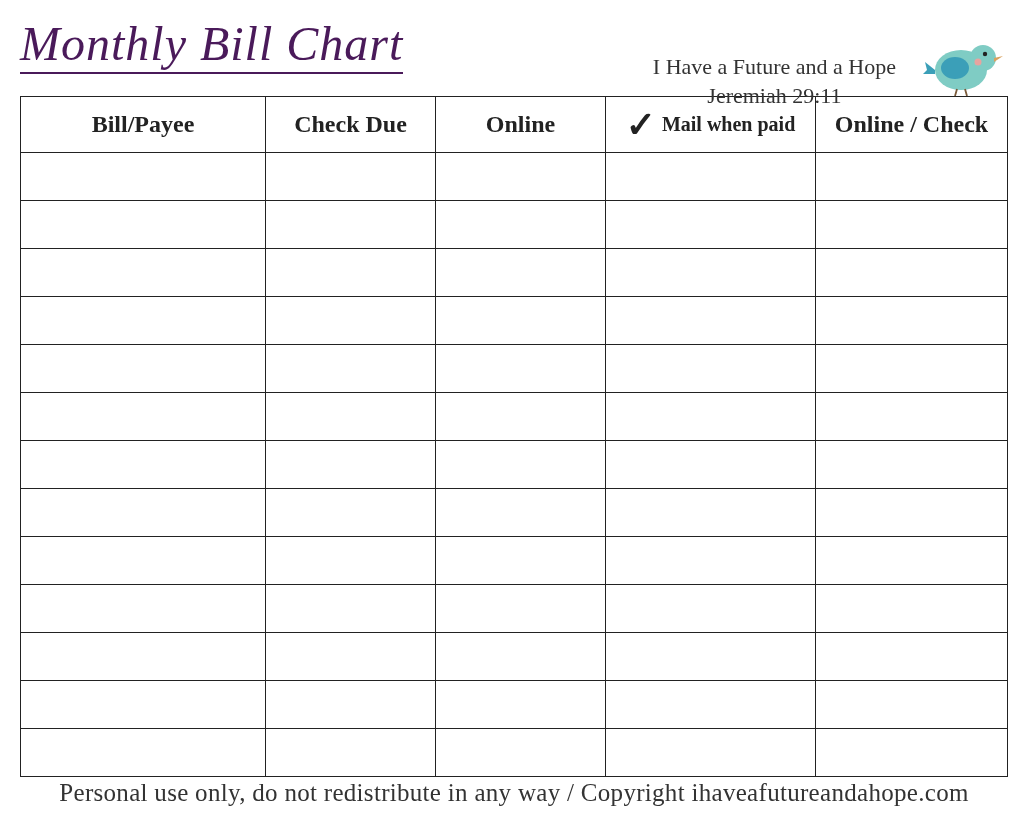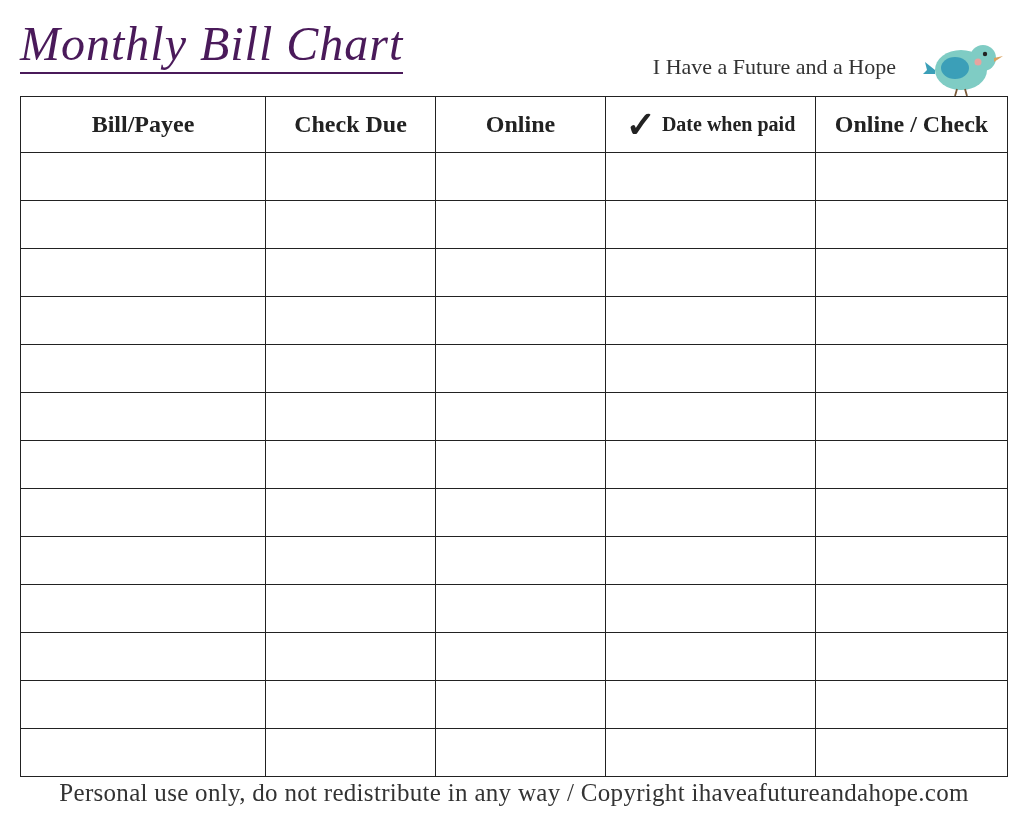"Jeremiah 29:11" div { html: none -> <div>Jeremiah 29:11</div> }
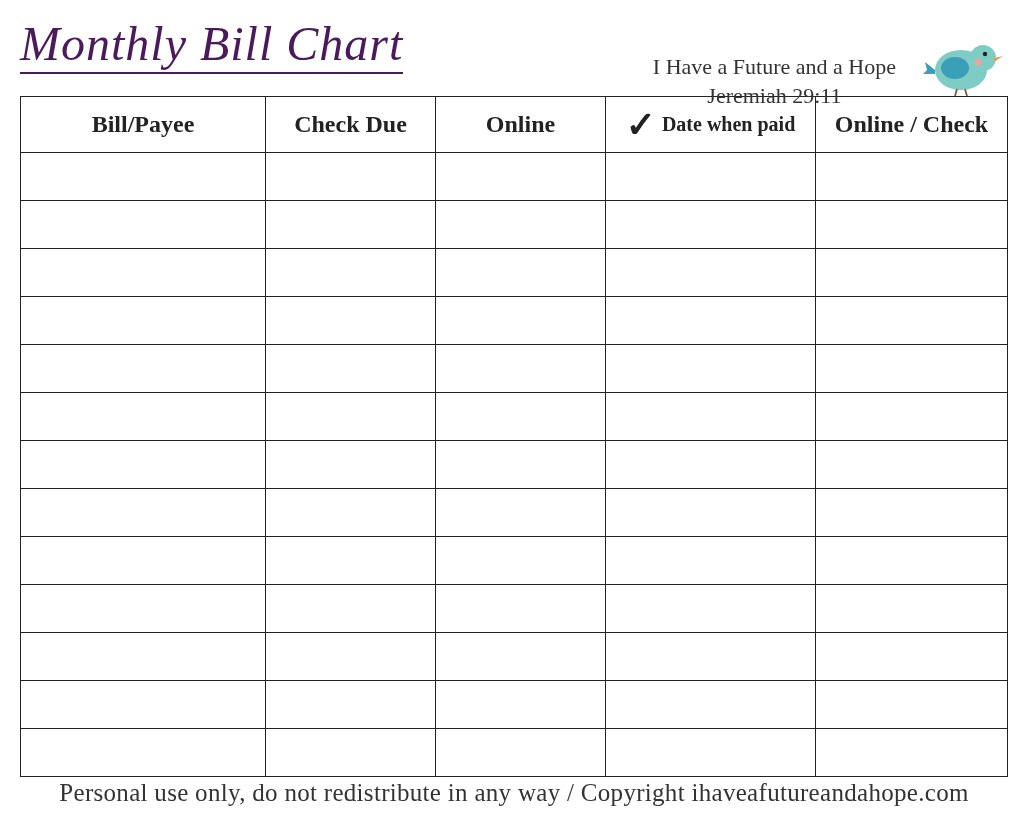"Date when paid" span.check-text { text: Date -> Mail }
